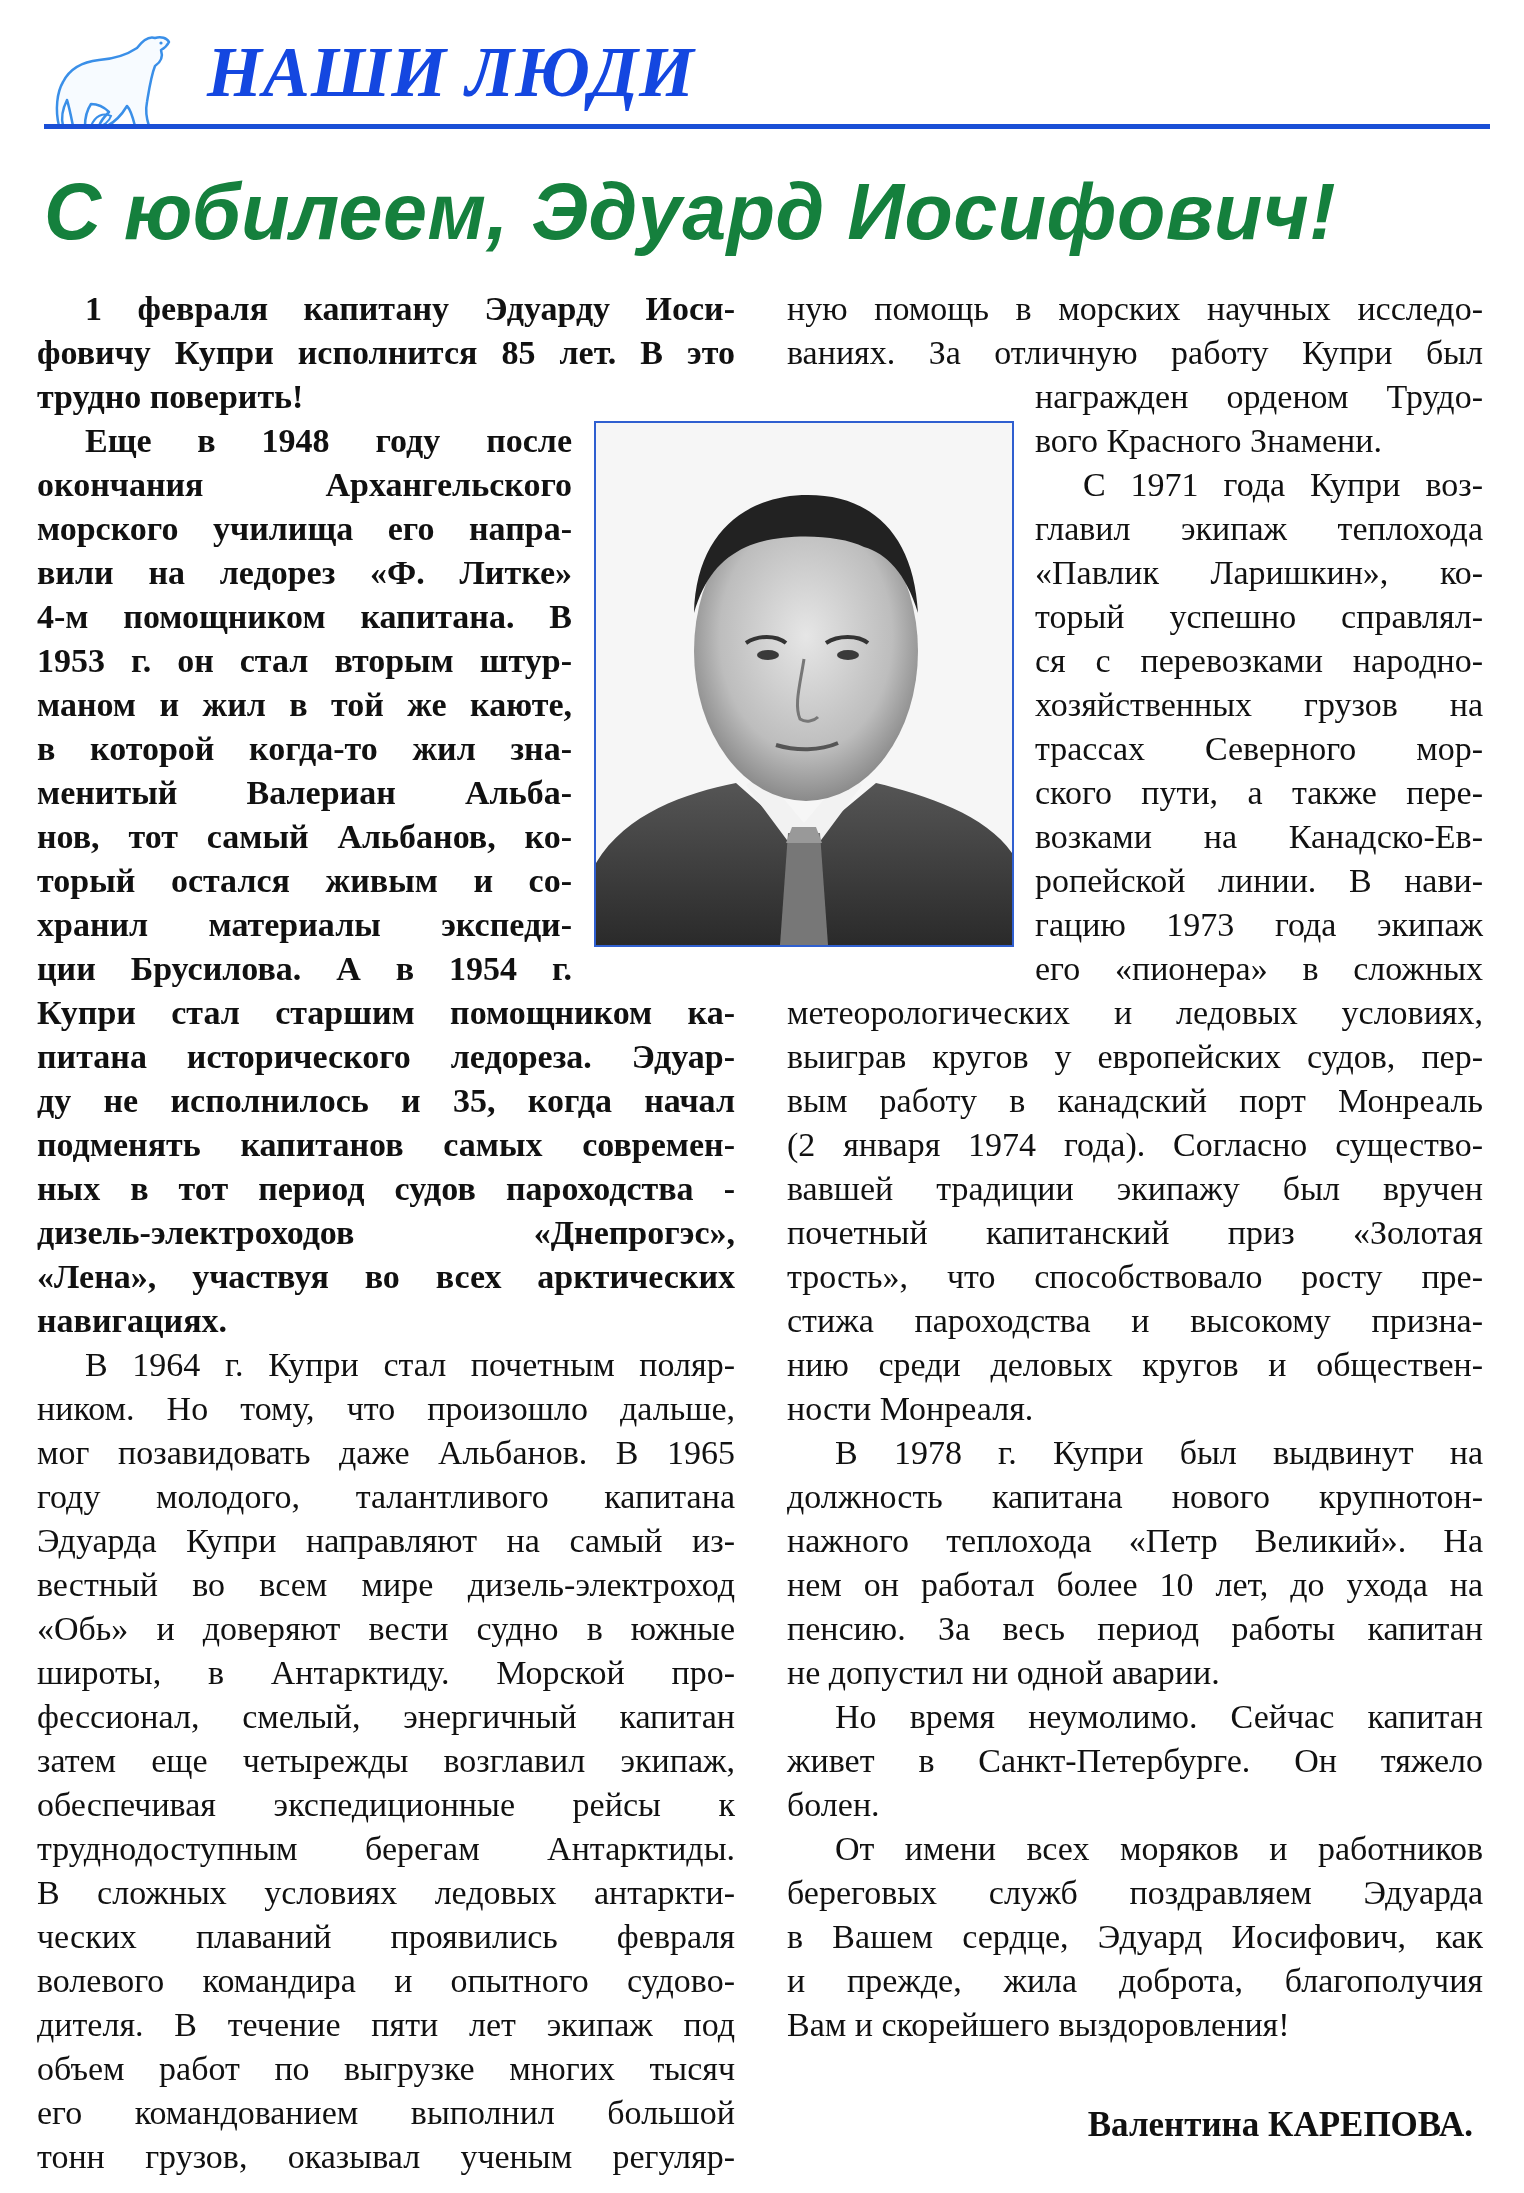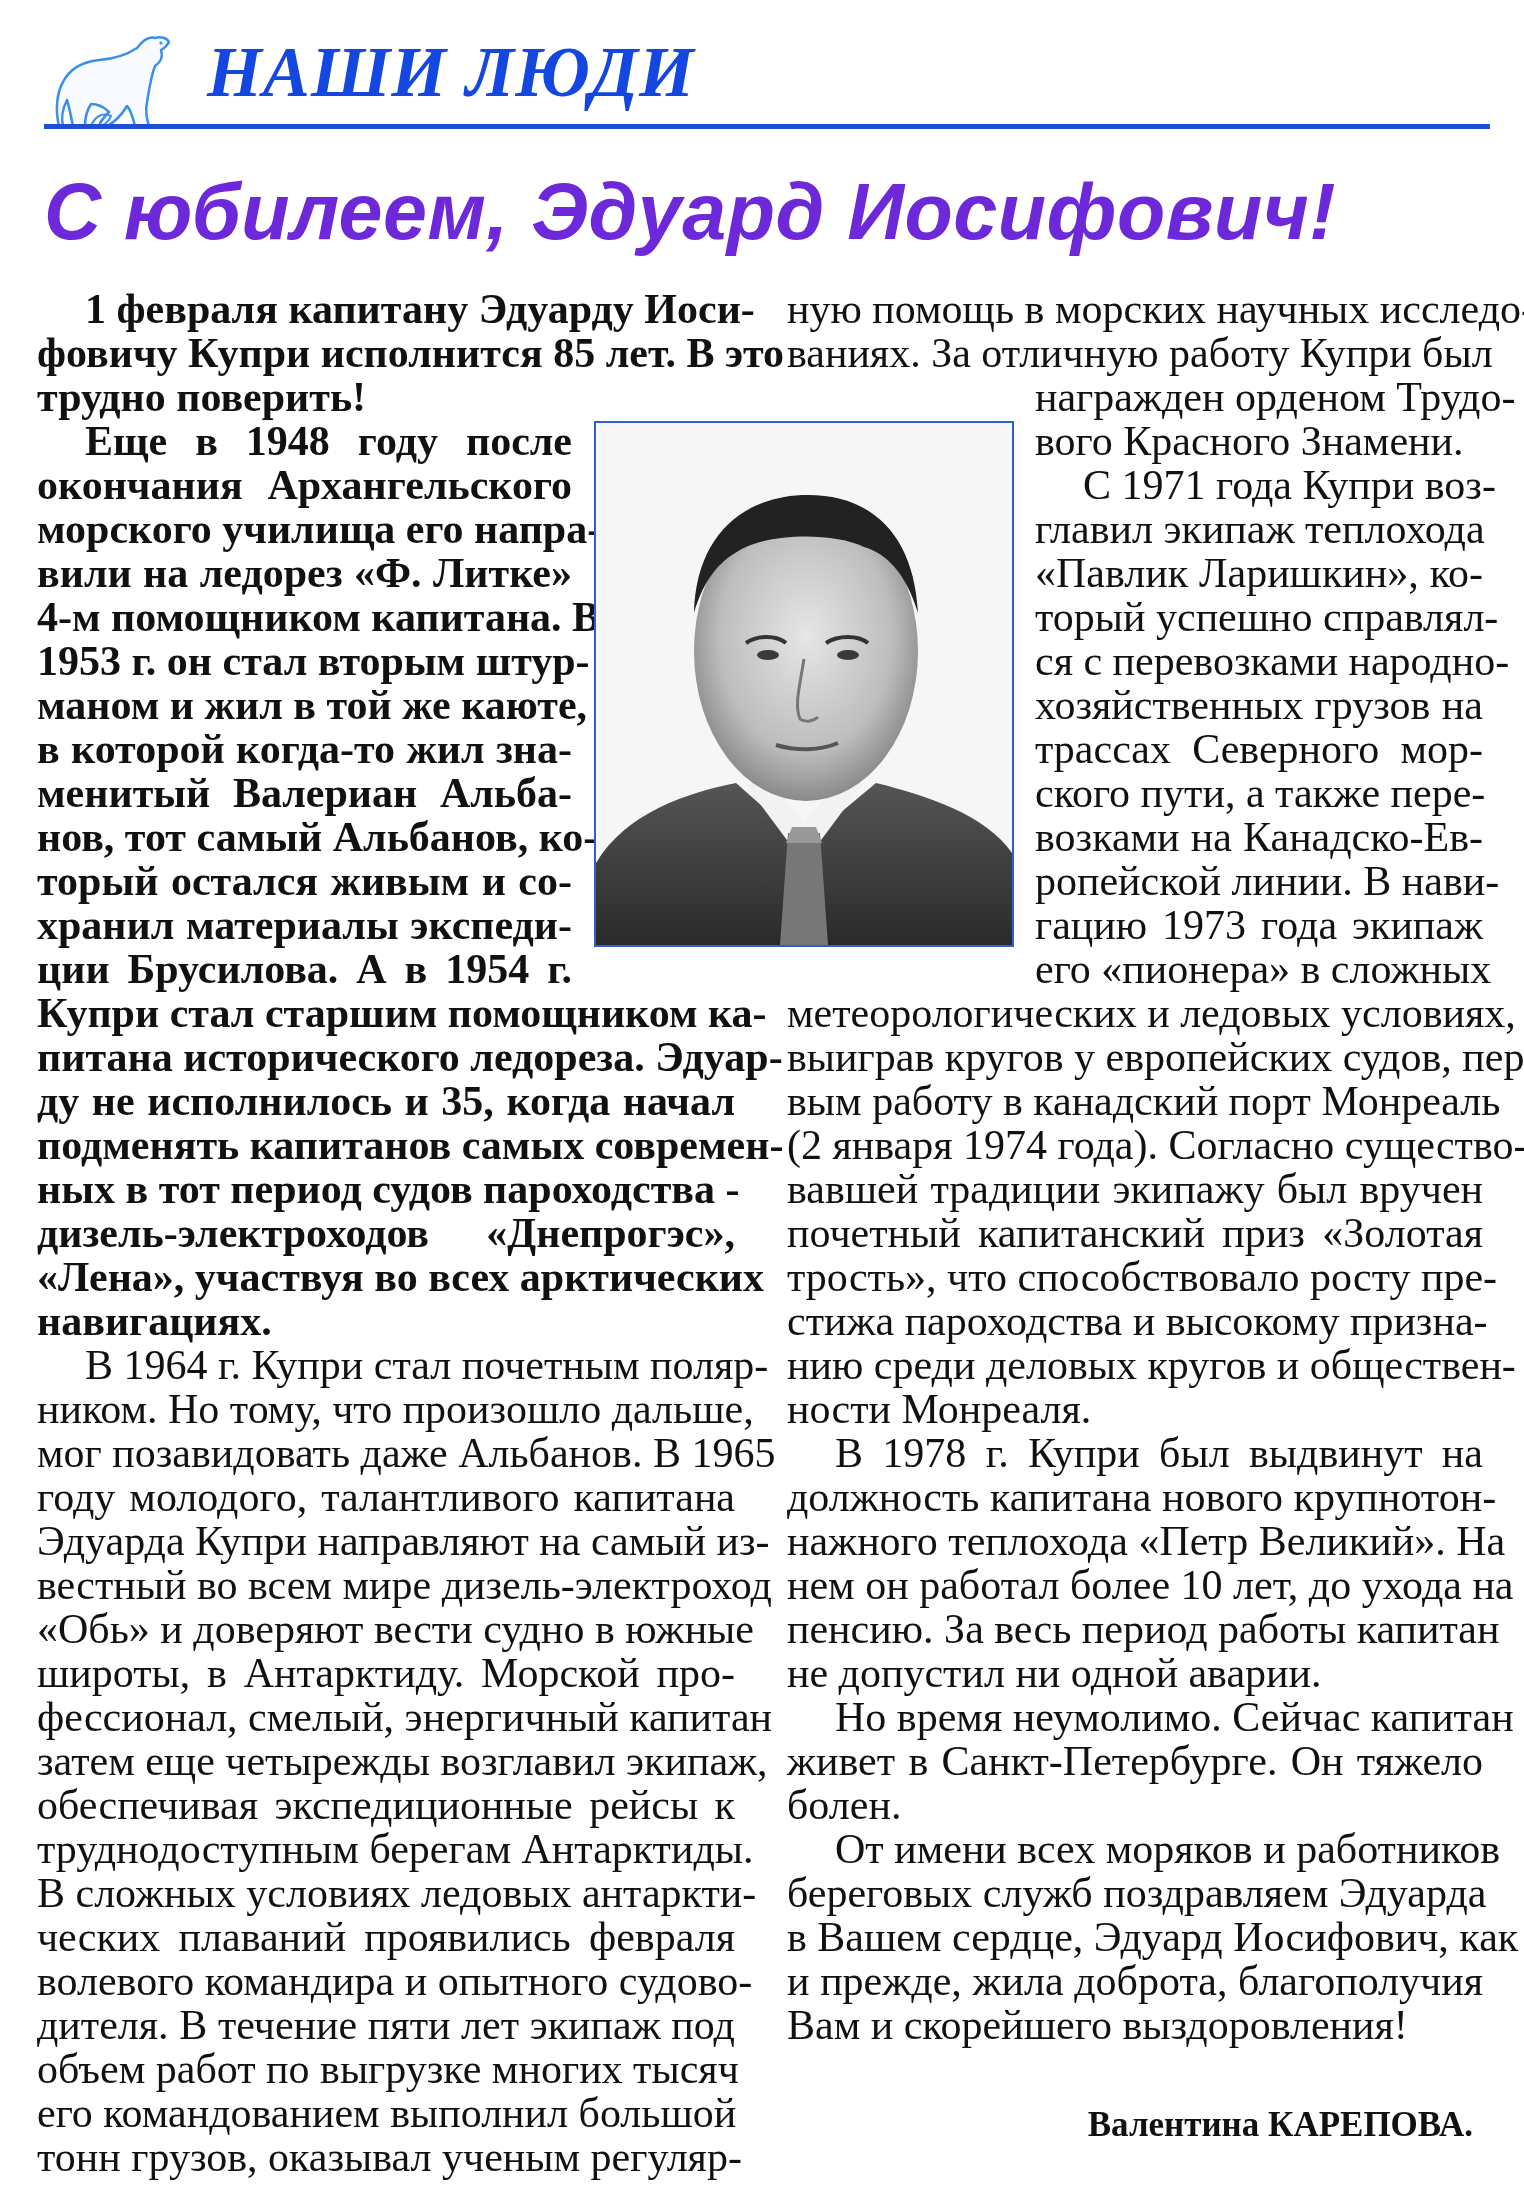"С юбилеем, Эдуард Иосифович!" .headline { color: #6d28d9 -> #15803d }
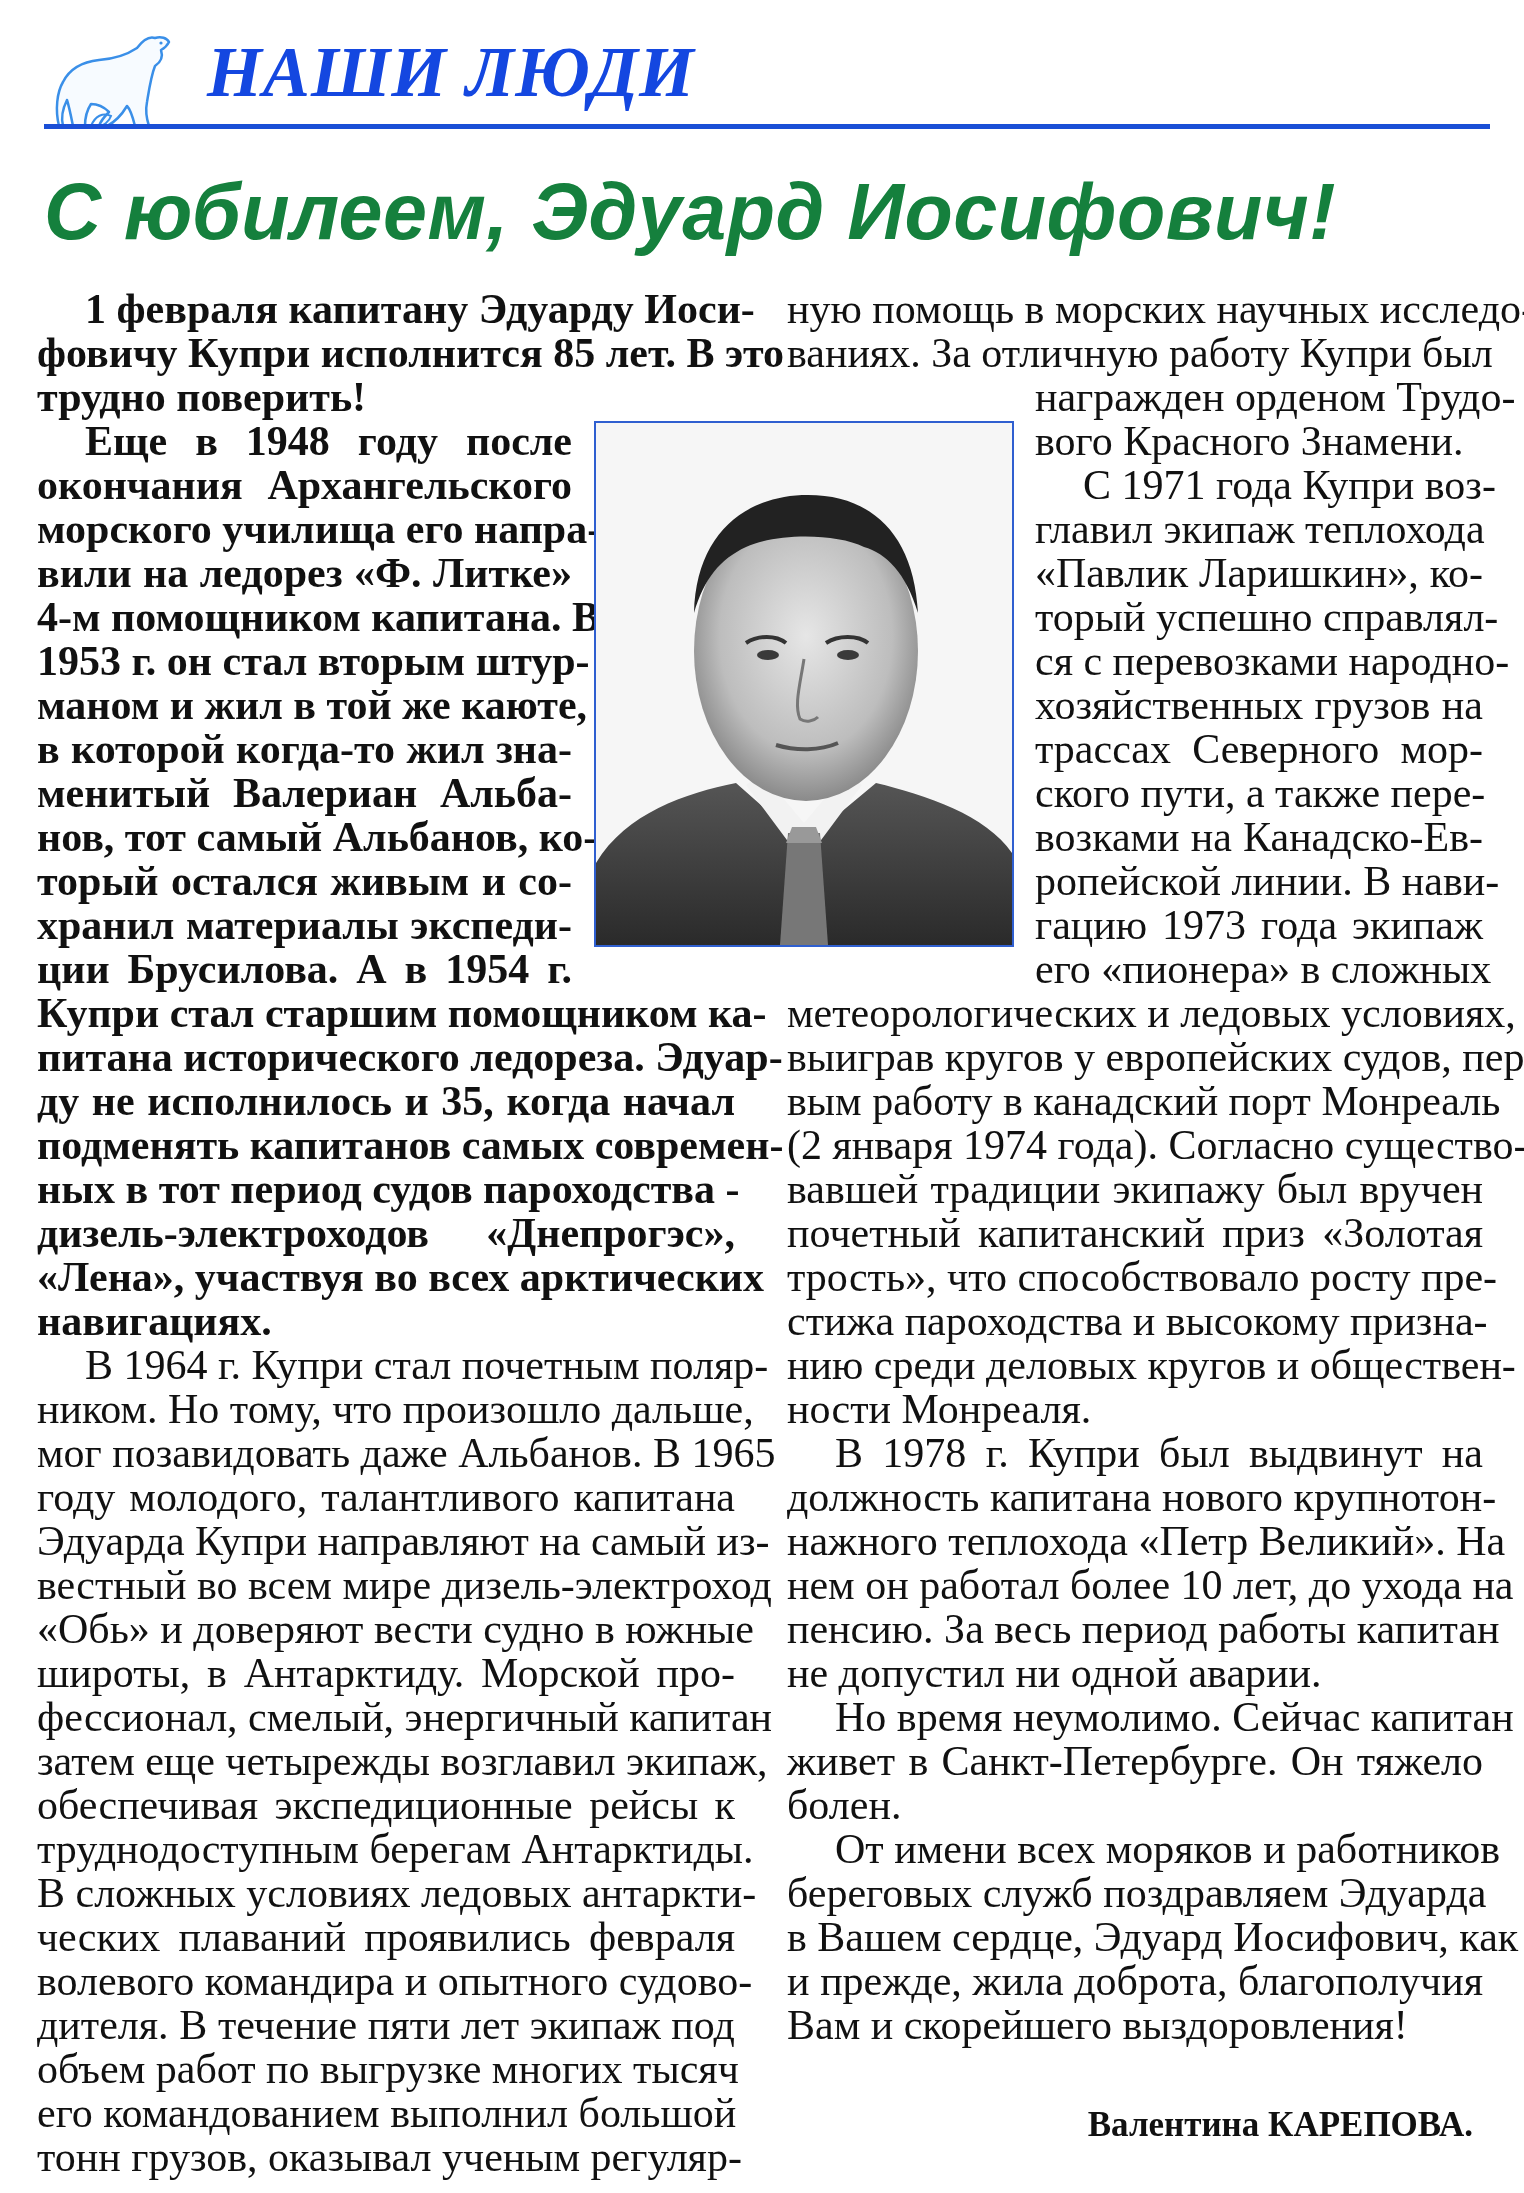"1 февраля капитану Эдуарду Иоси-" .col { font-size: 42px -> 34px }
